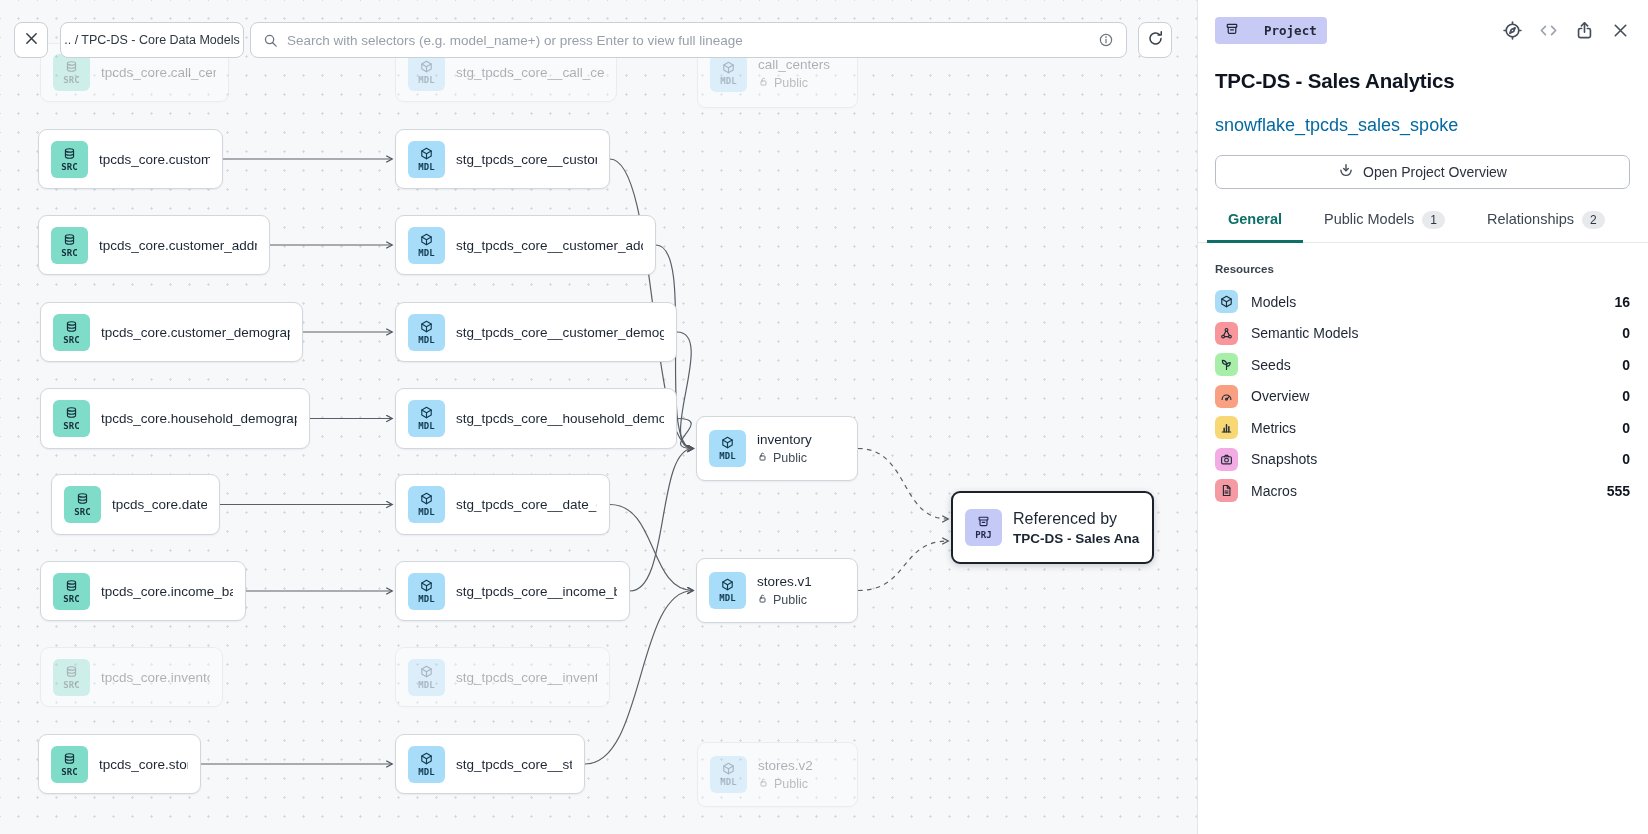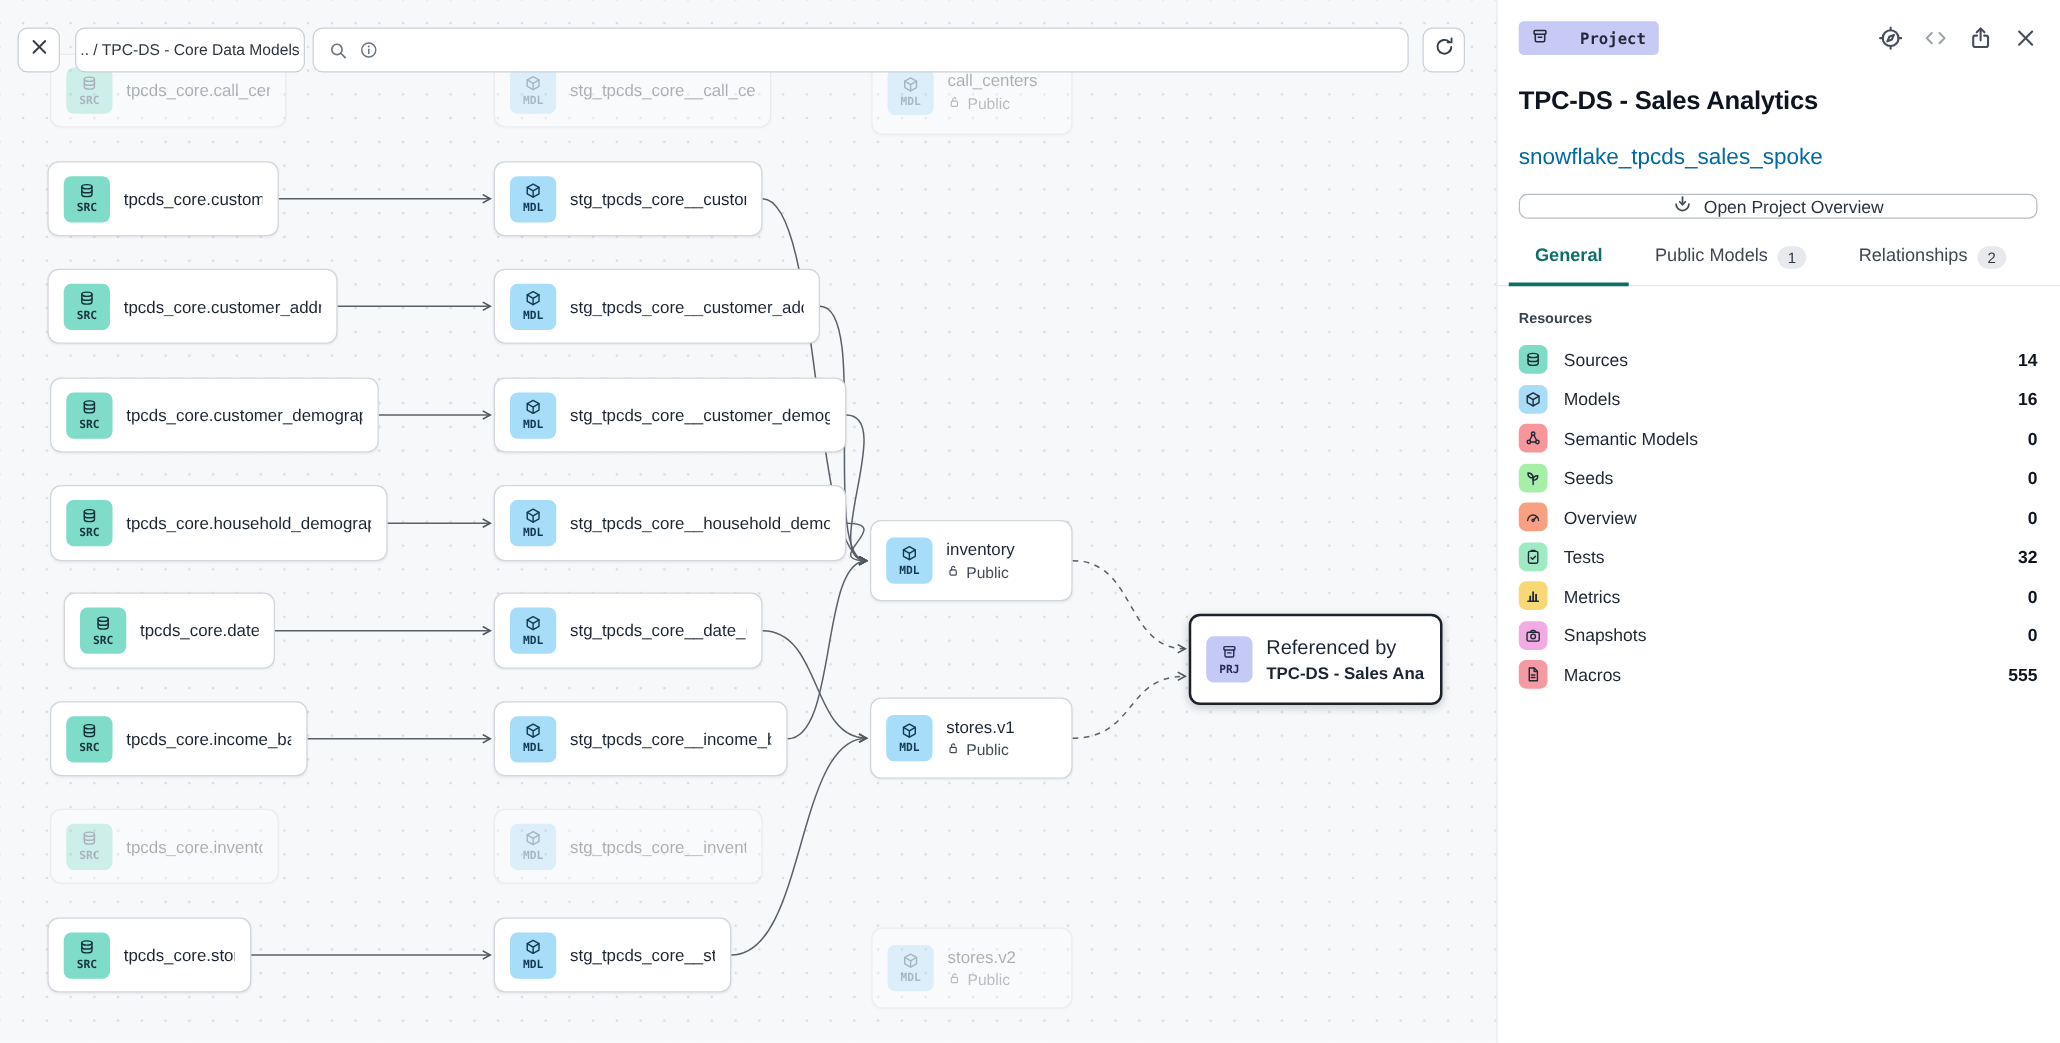"Search with selectors (e.g. model_name+)" input { html: none -> <input> }
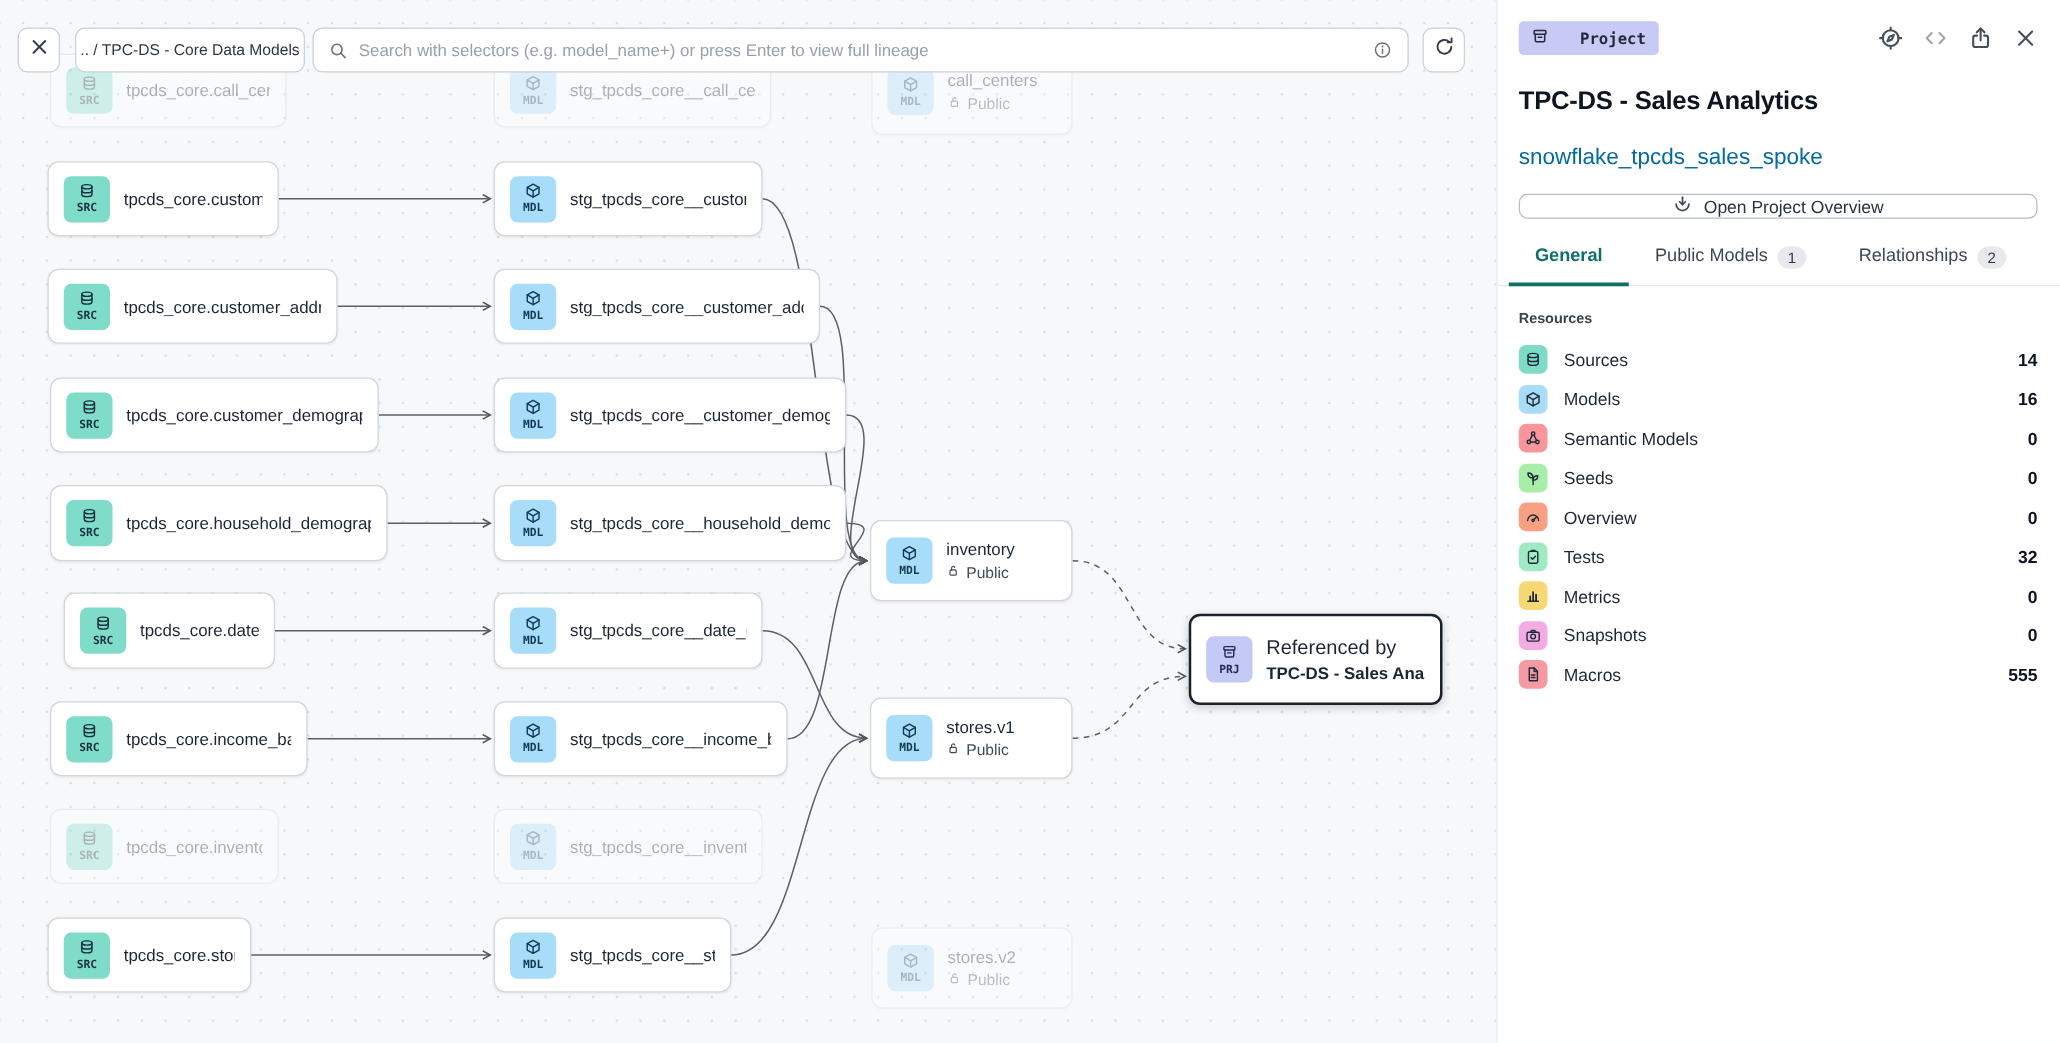"Open Project Overview" .p-btn { height: 20px -> 34px }
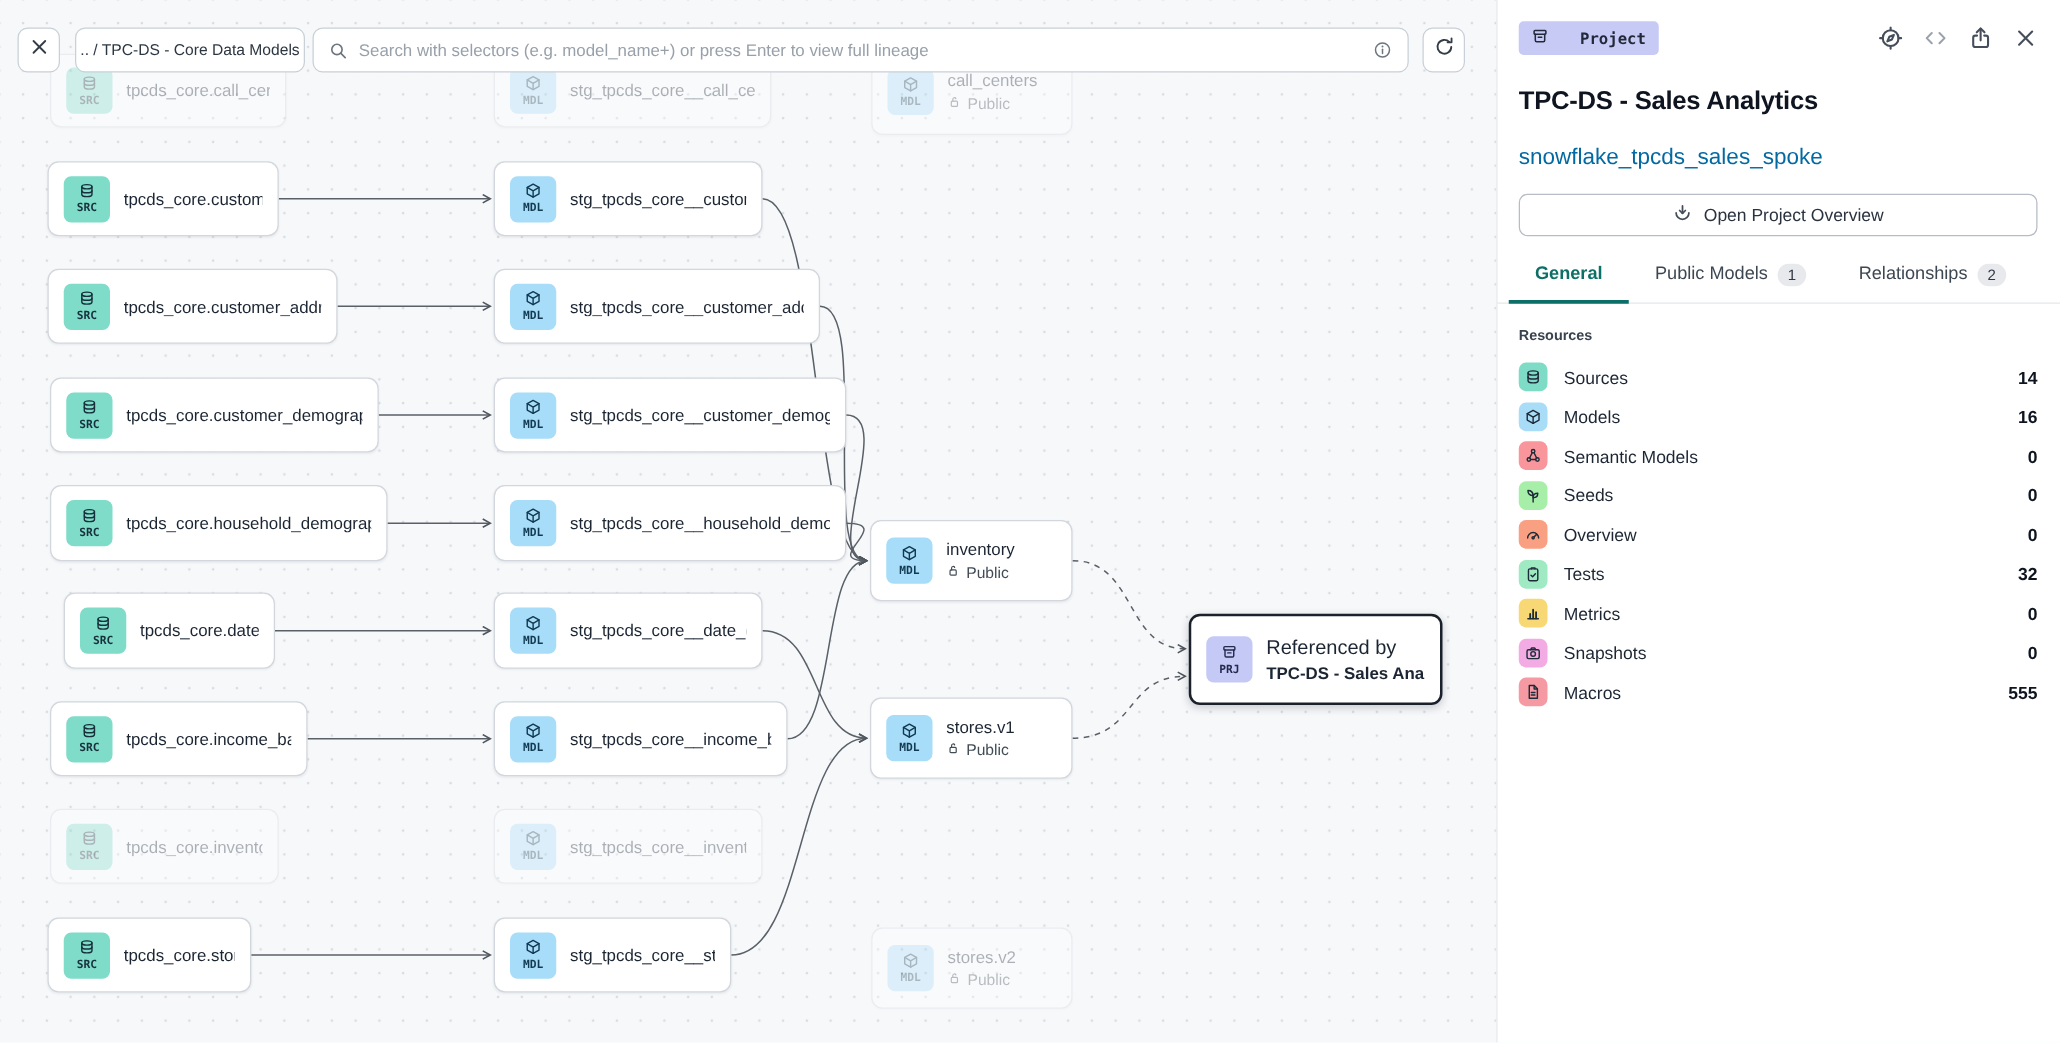"Sources" div.res-row { html: <div> <span> <svg> <ellipse></ellipse> <path></path> <path></path> </svg> </span> <span>Sources</span> <span>14</span> </div> -> none }
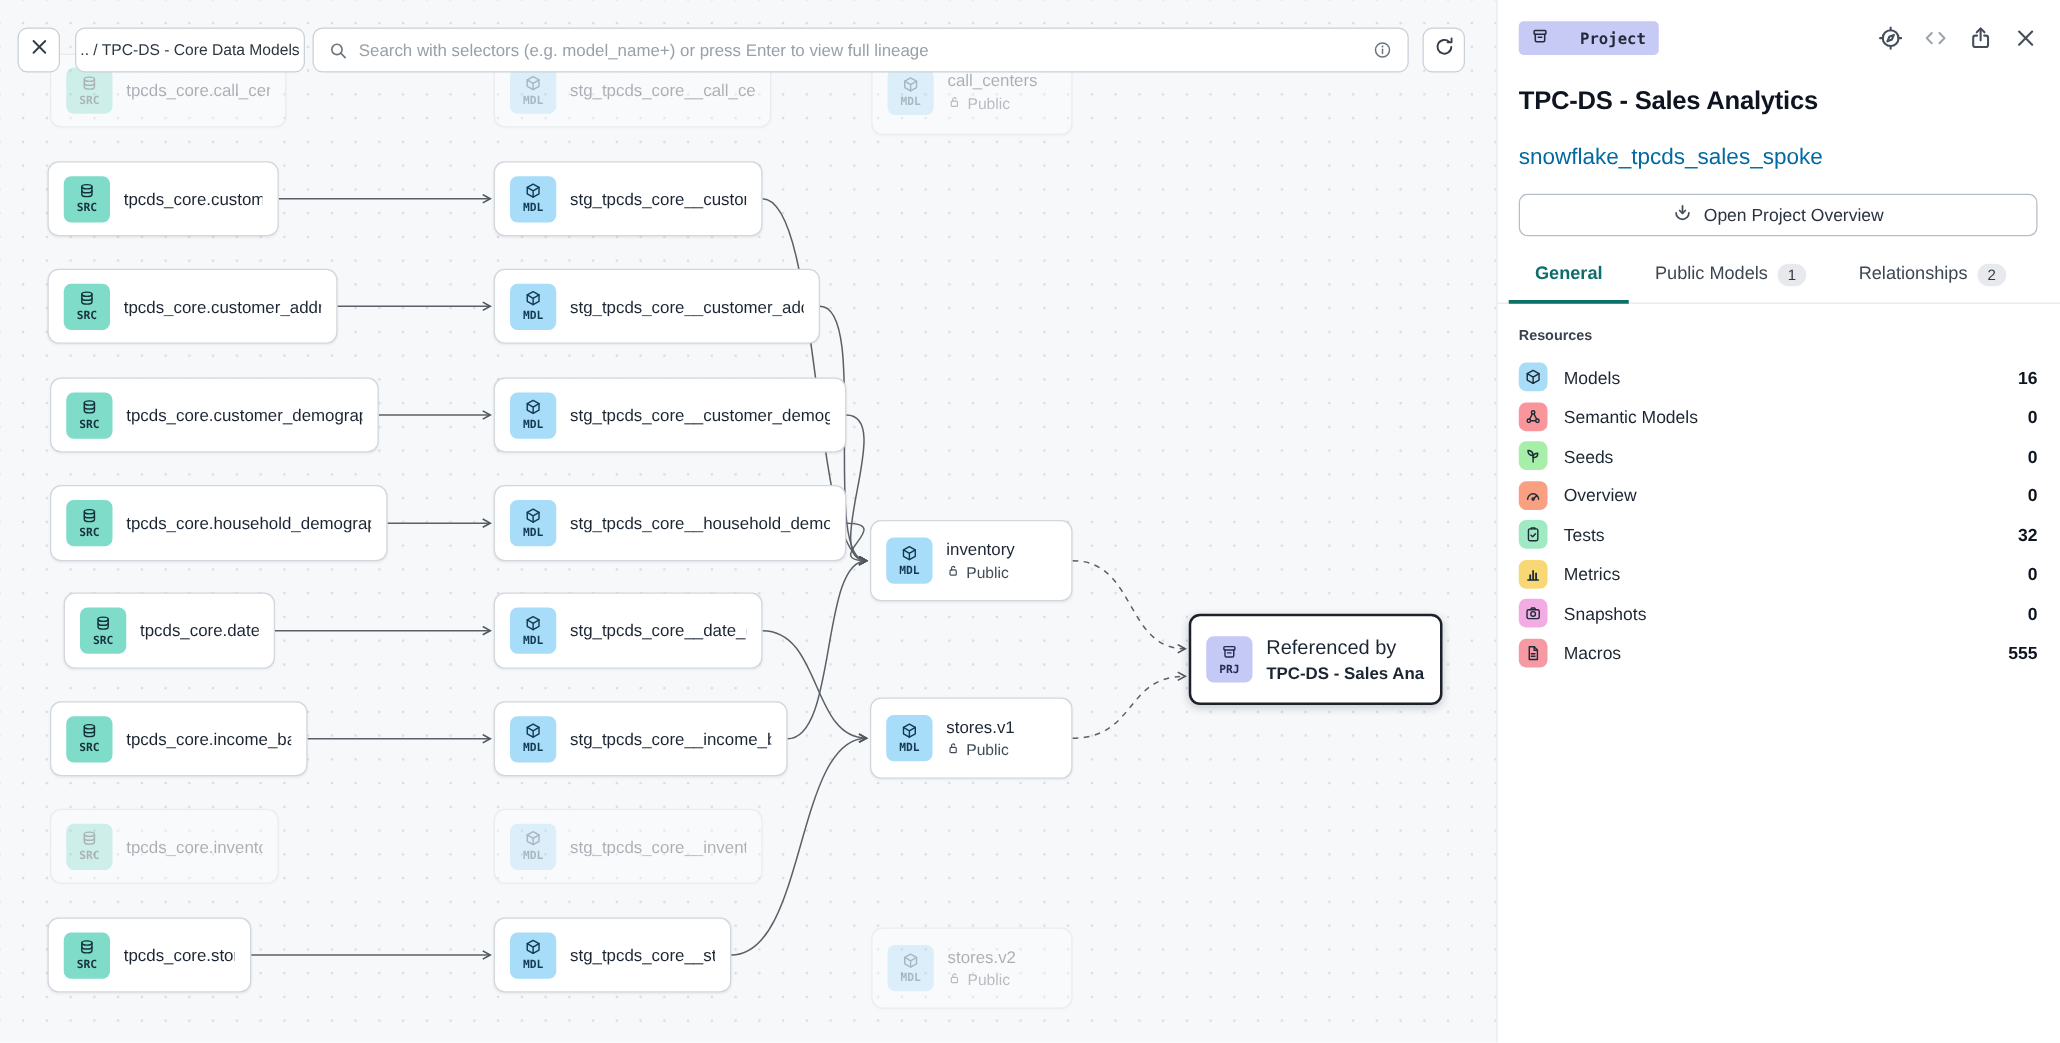"Tests" div.res-row { html: <div> <span> <svg> <rect></rect> <path></path> <path></path> </svg> </span> <span>Tests</span> <span>32</span> </div> -> none }
